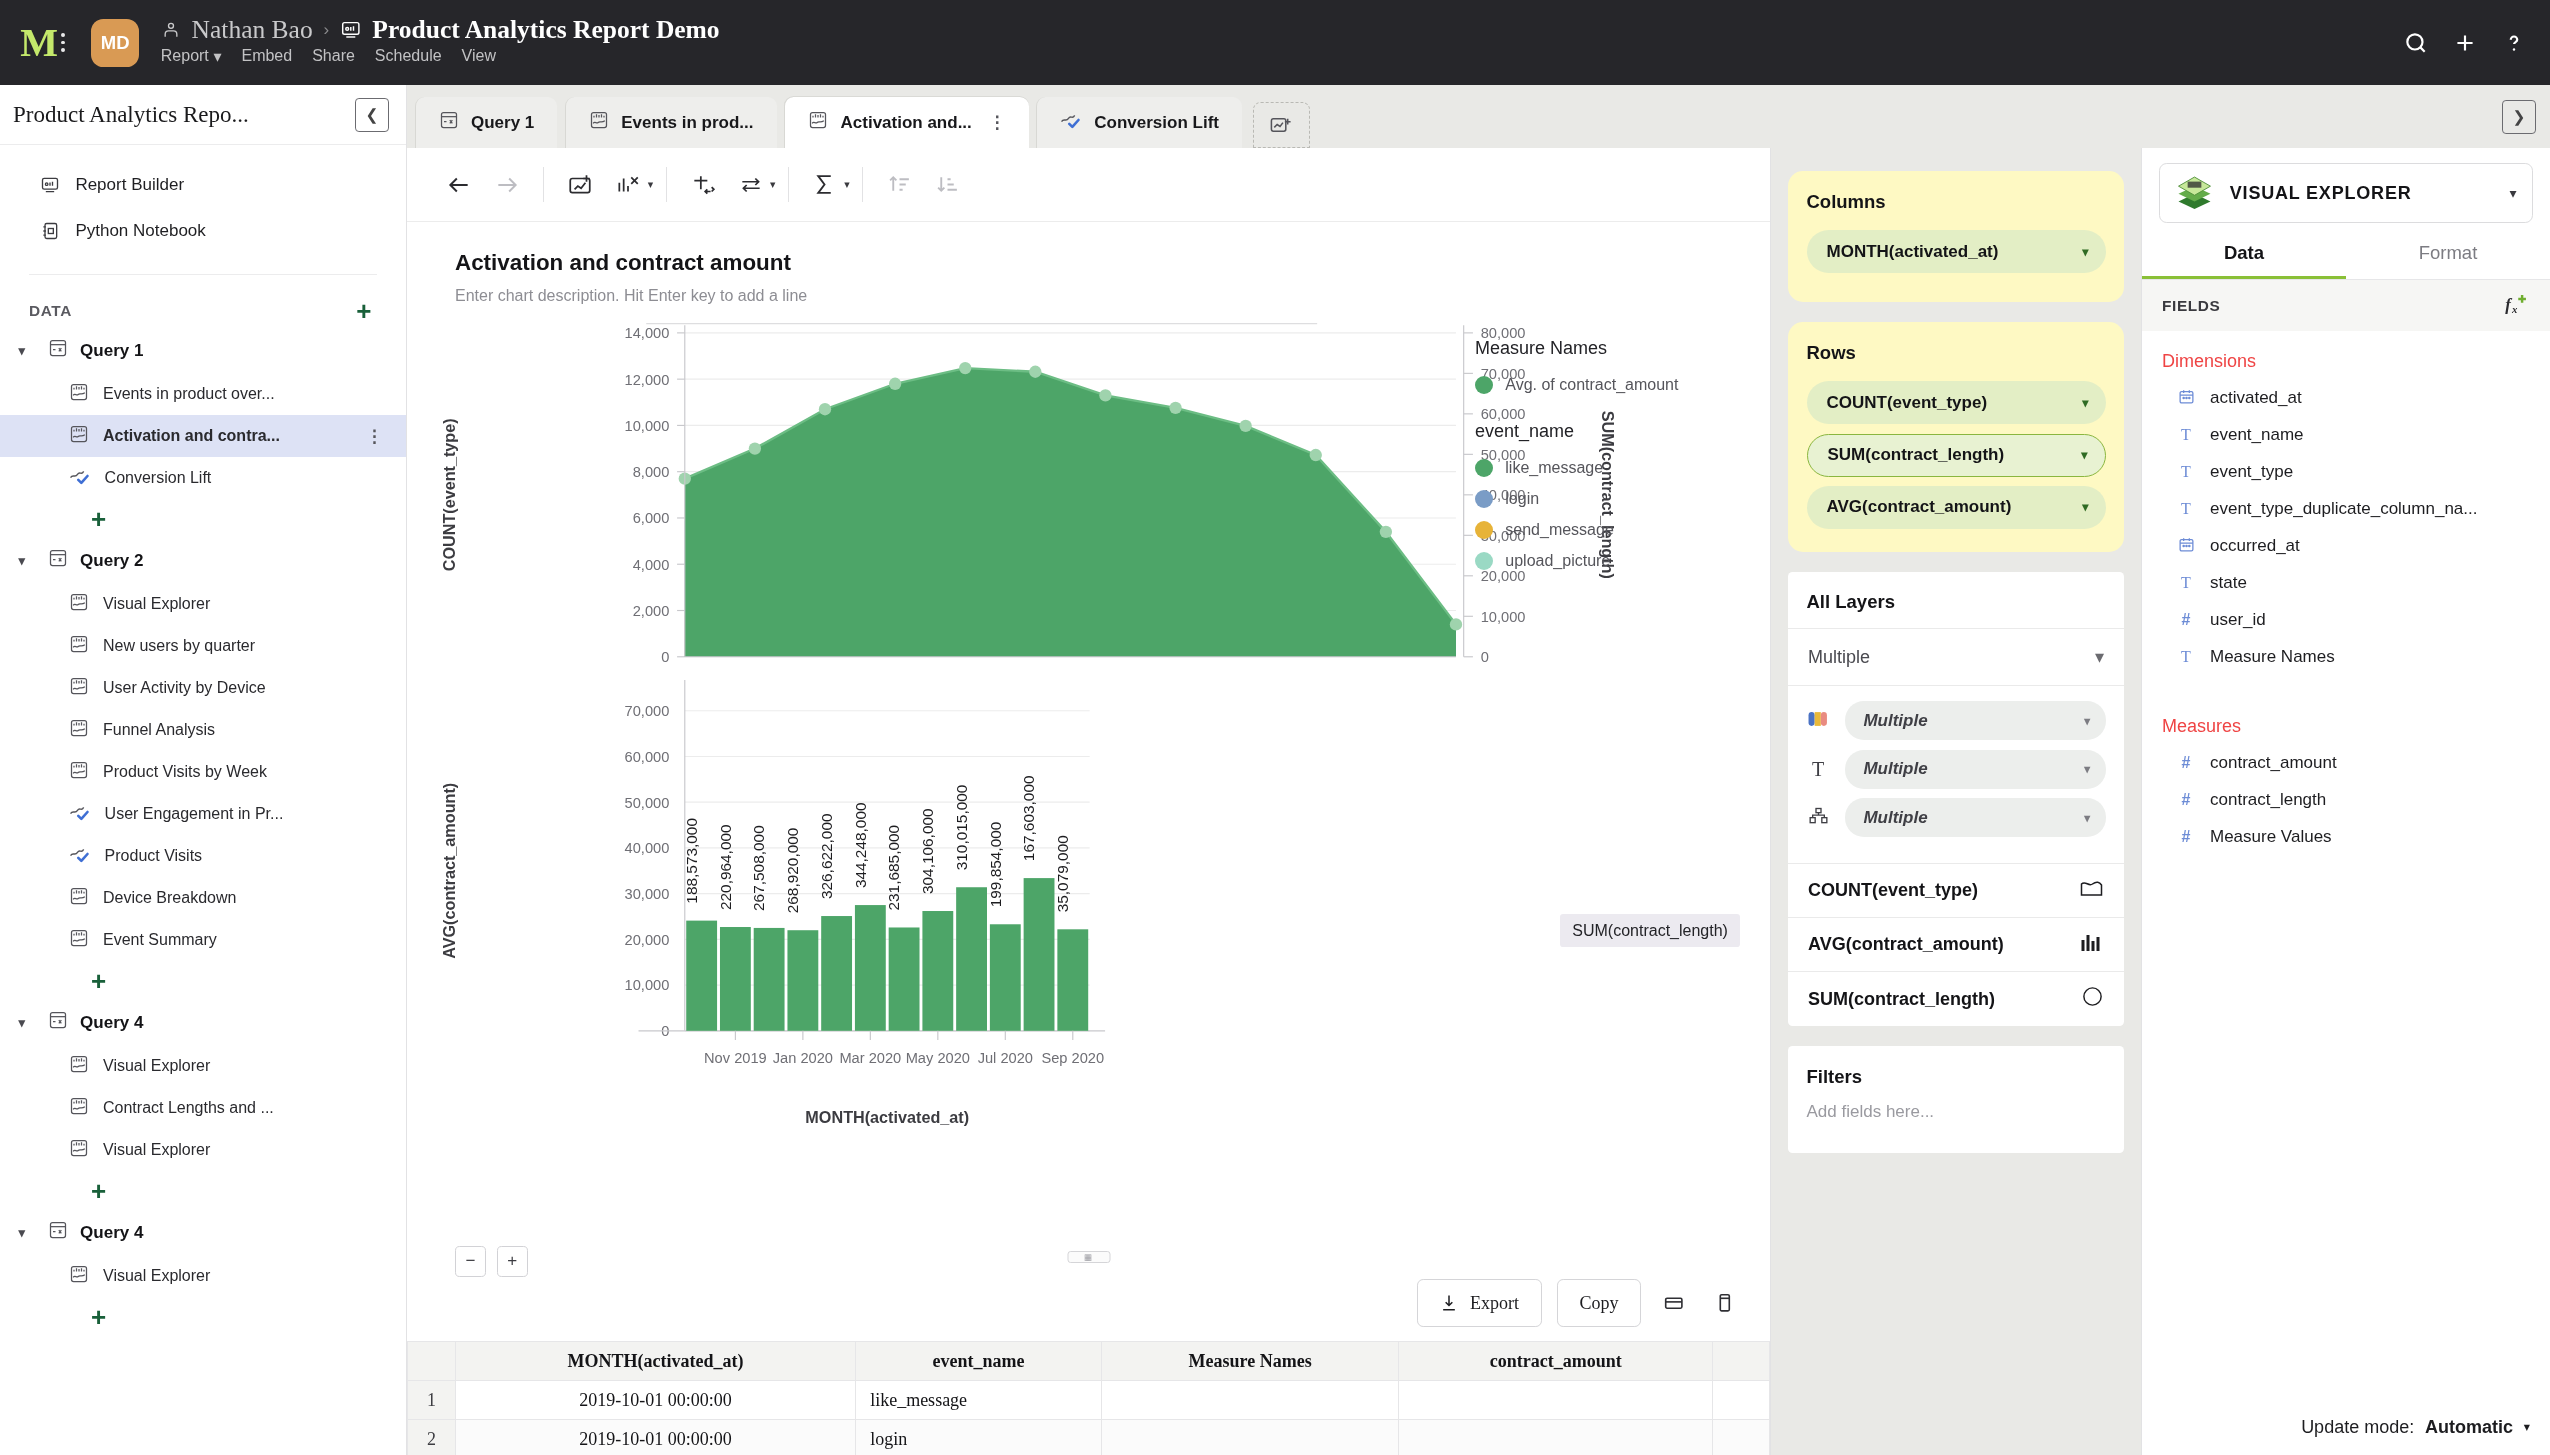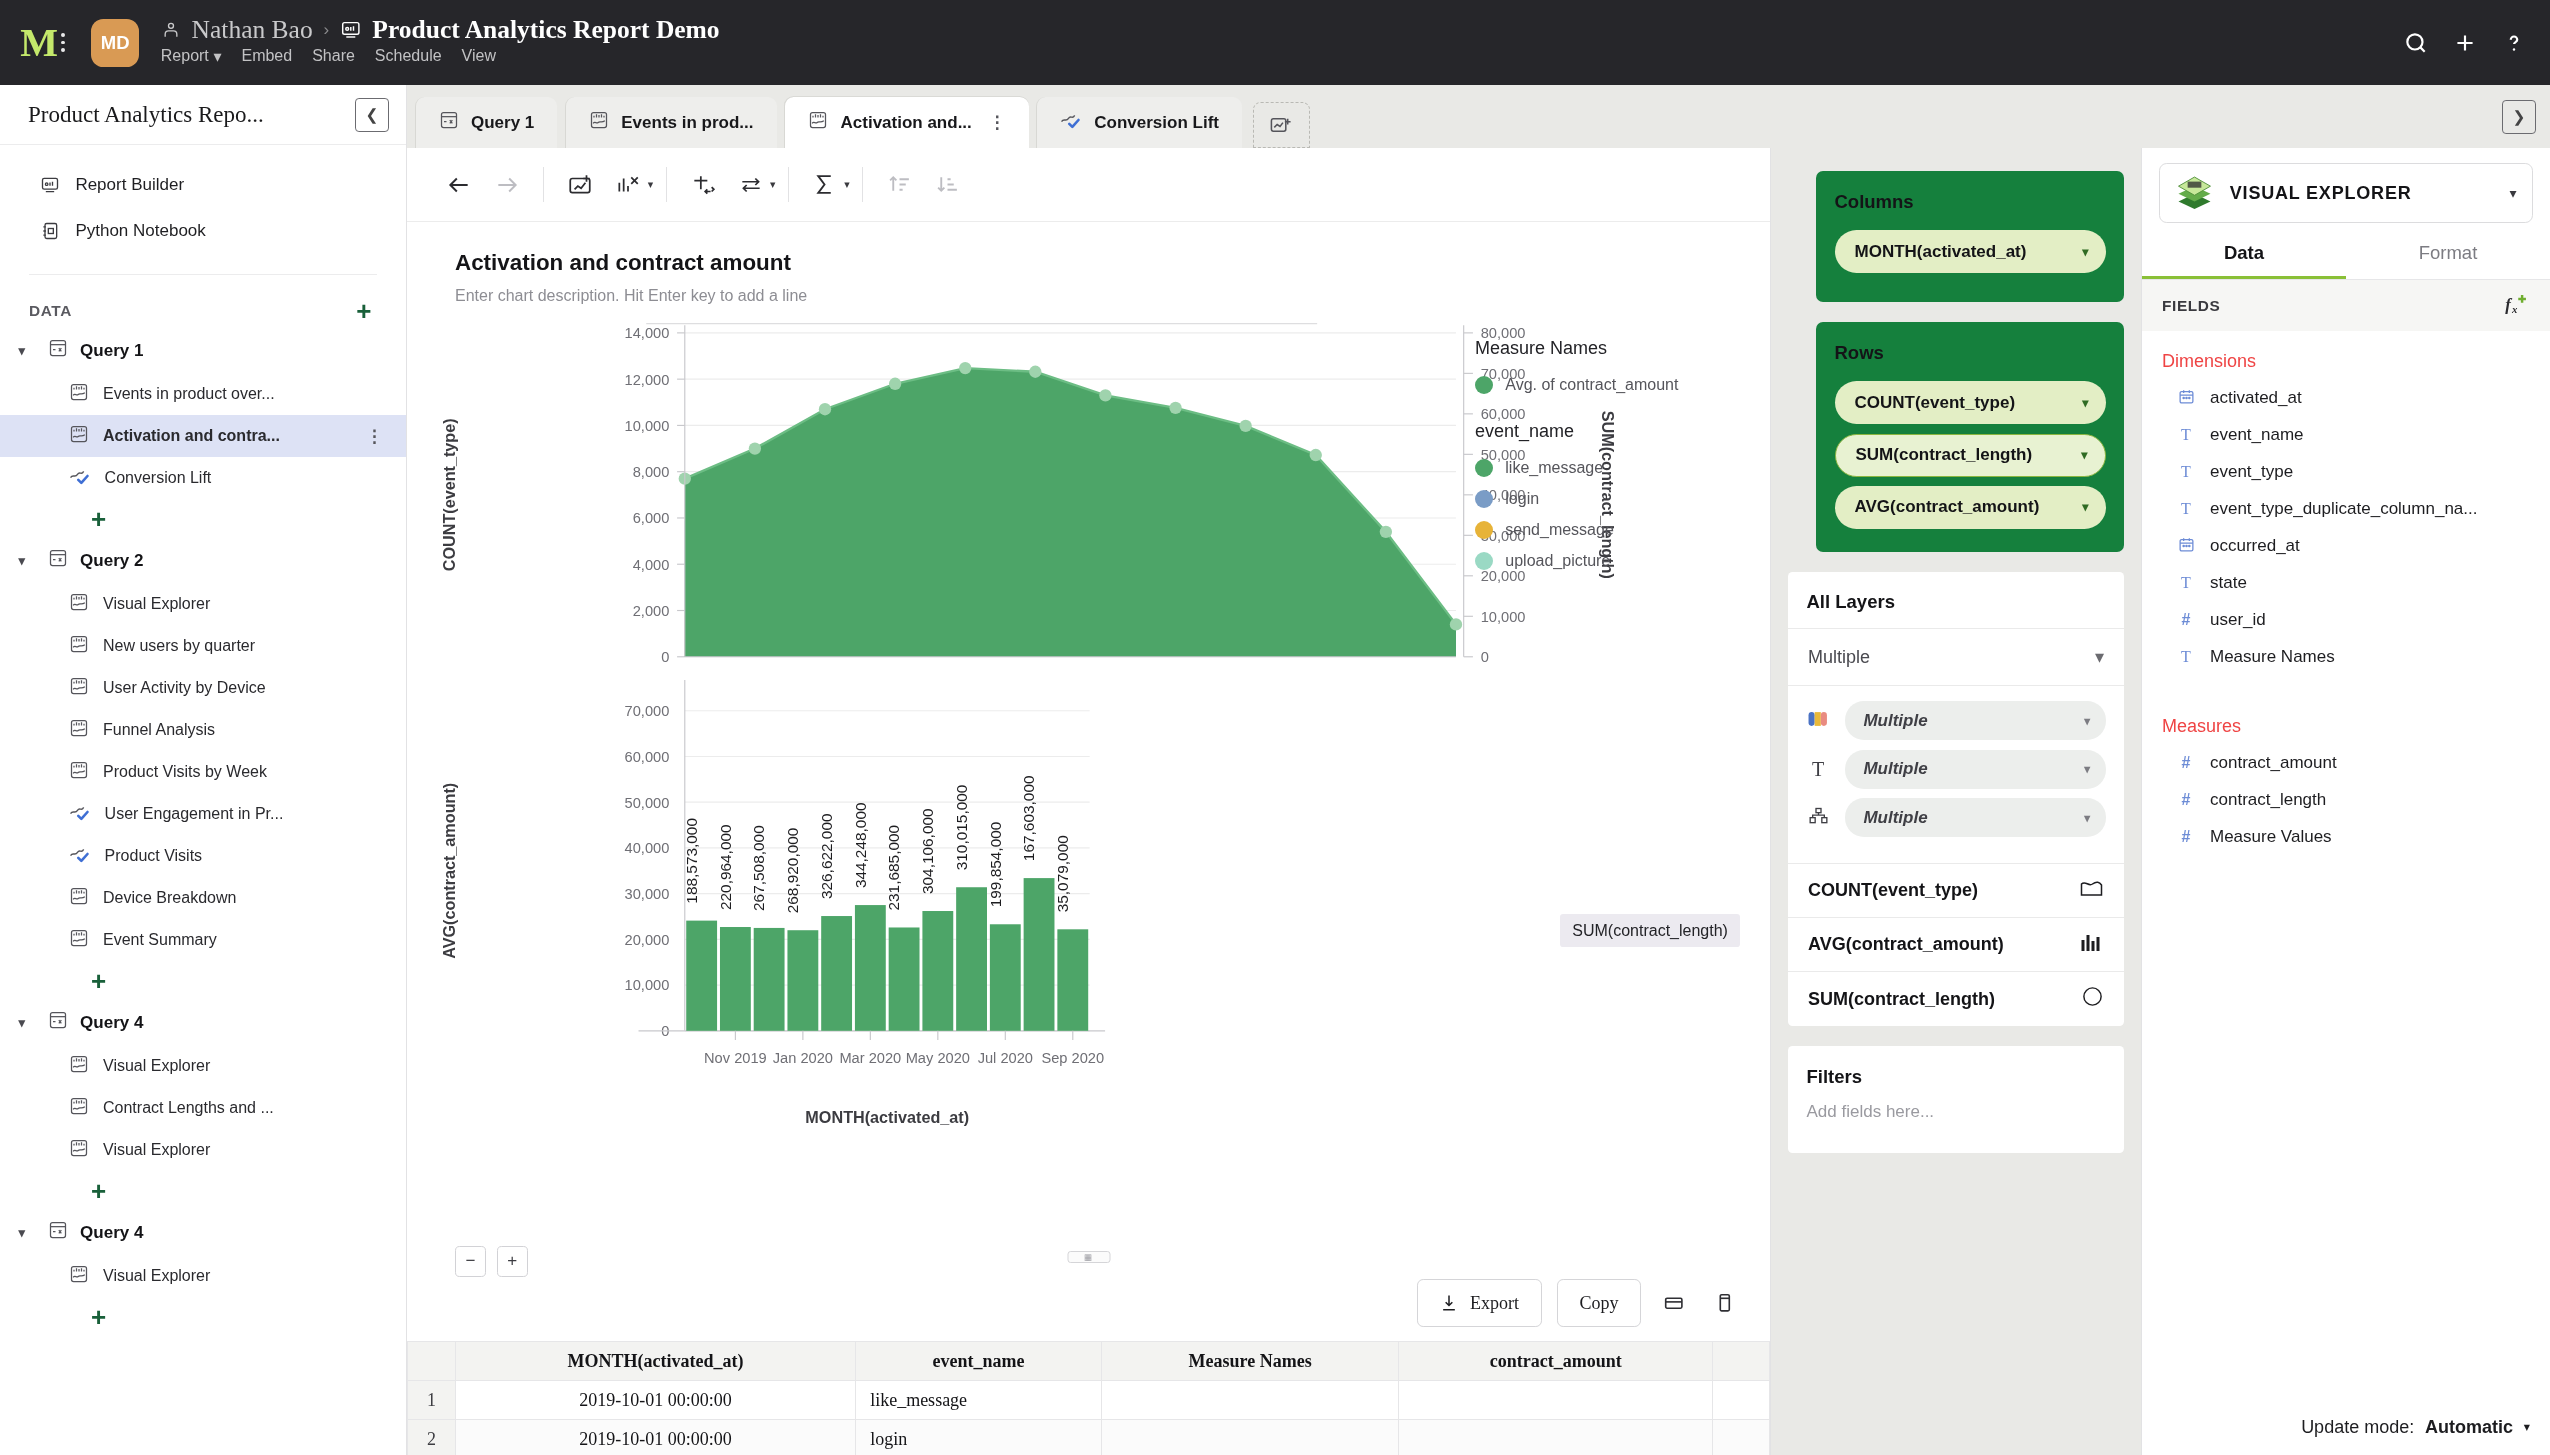"Product Analytics Repo..." .sb-head { padding: 0 17px 0 28px -> 0 17px 0 13px }
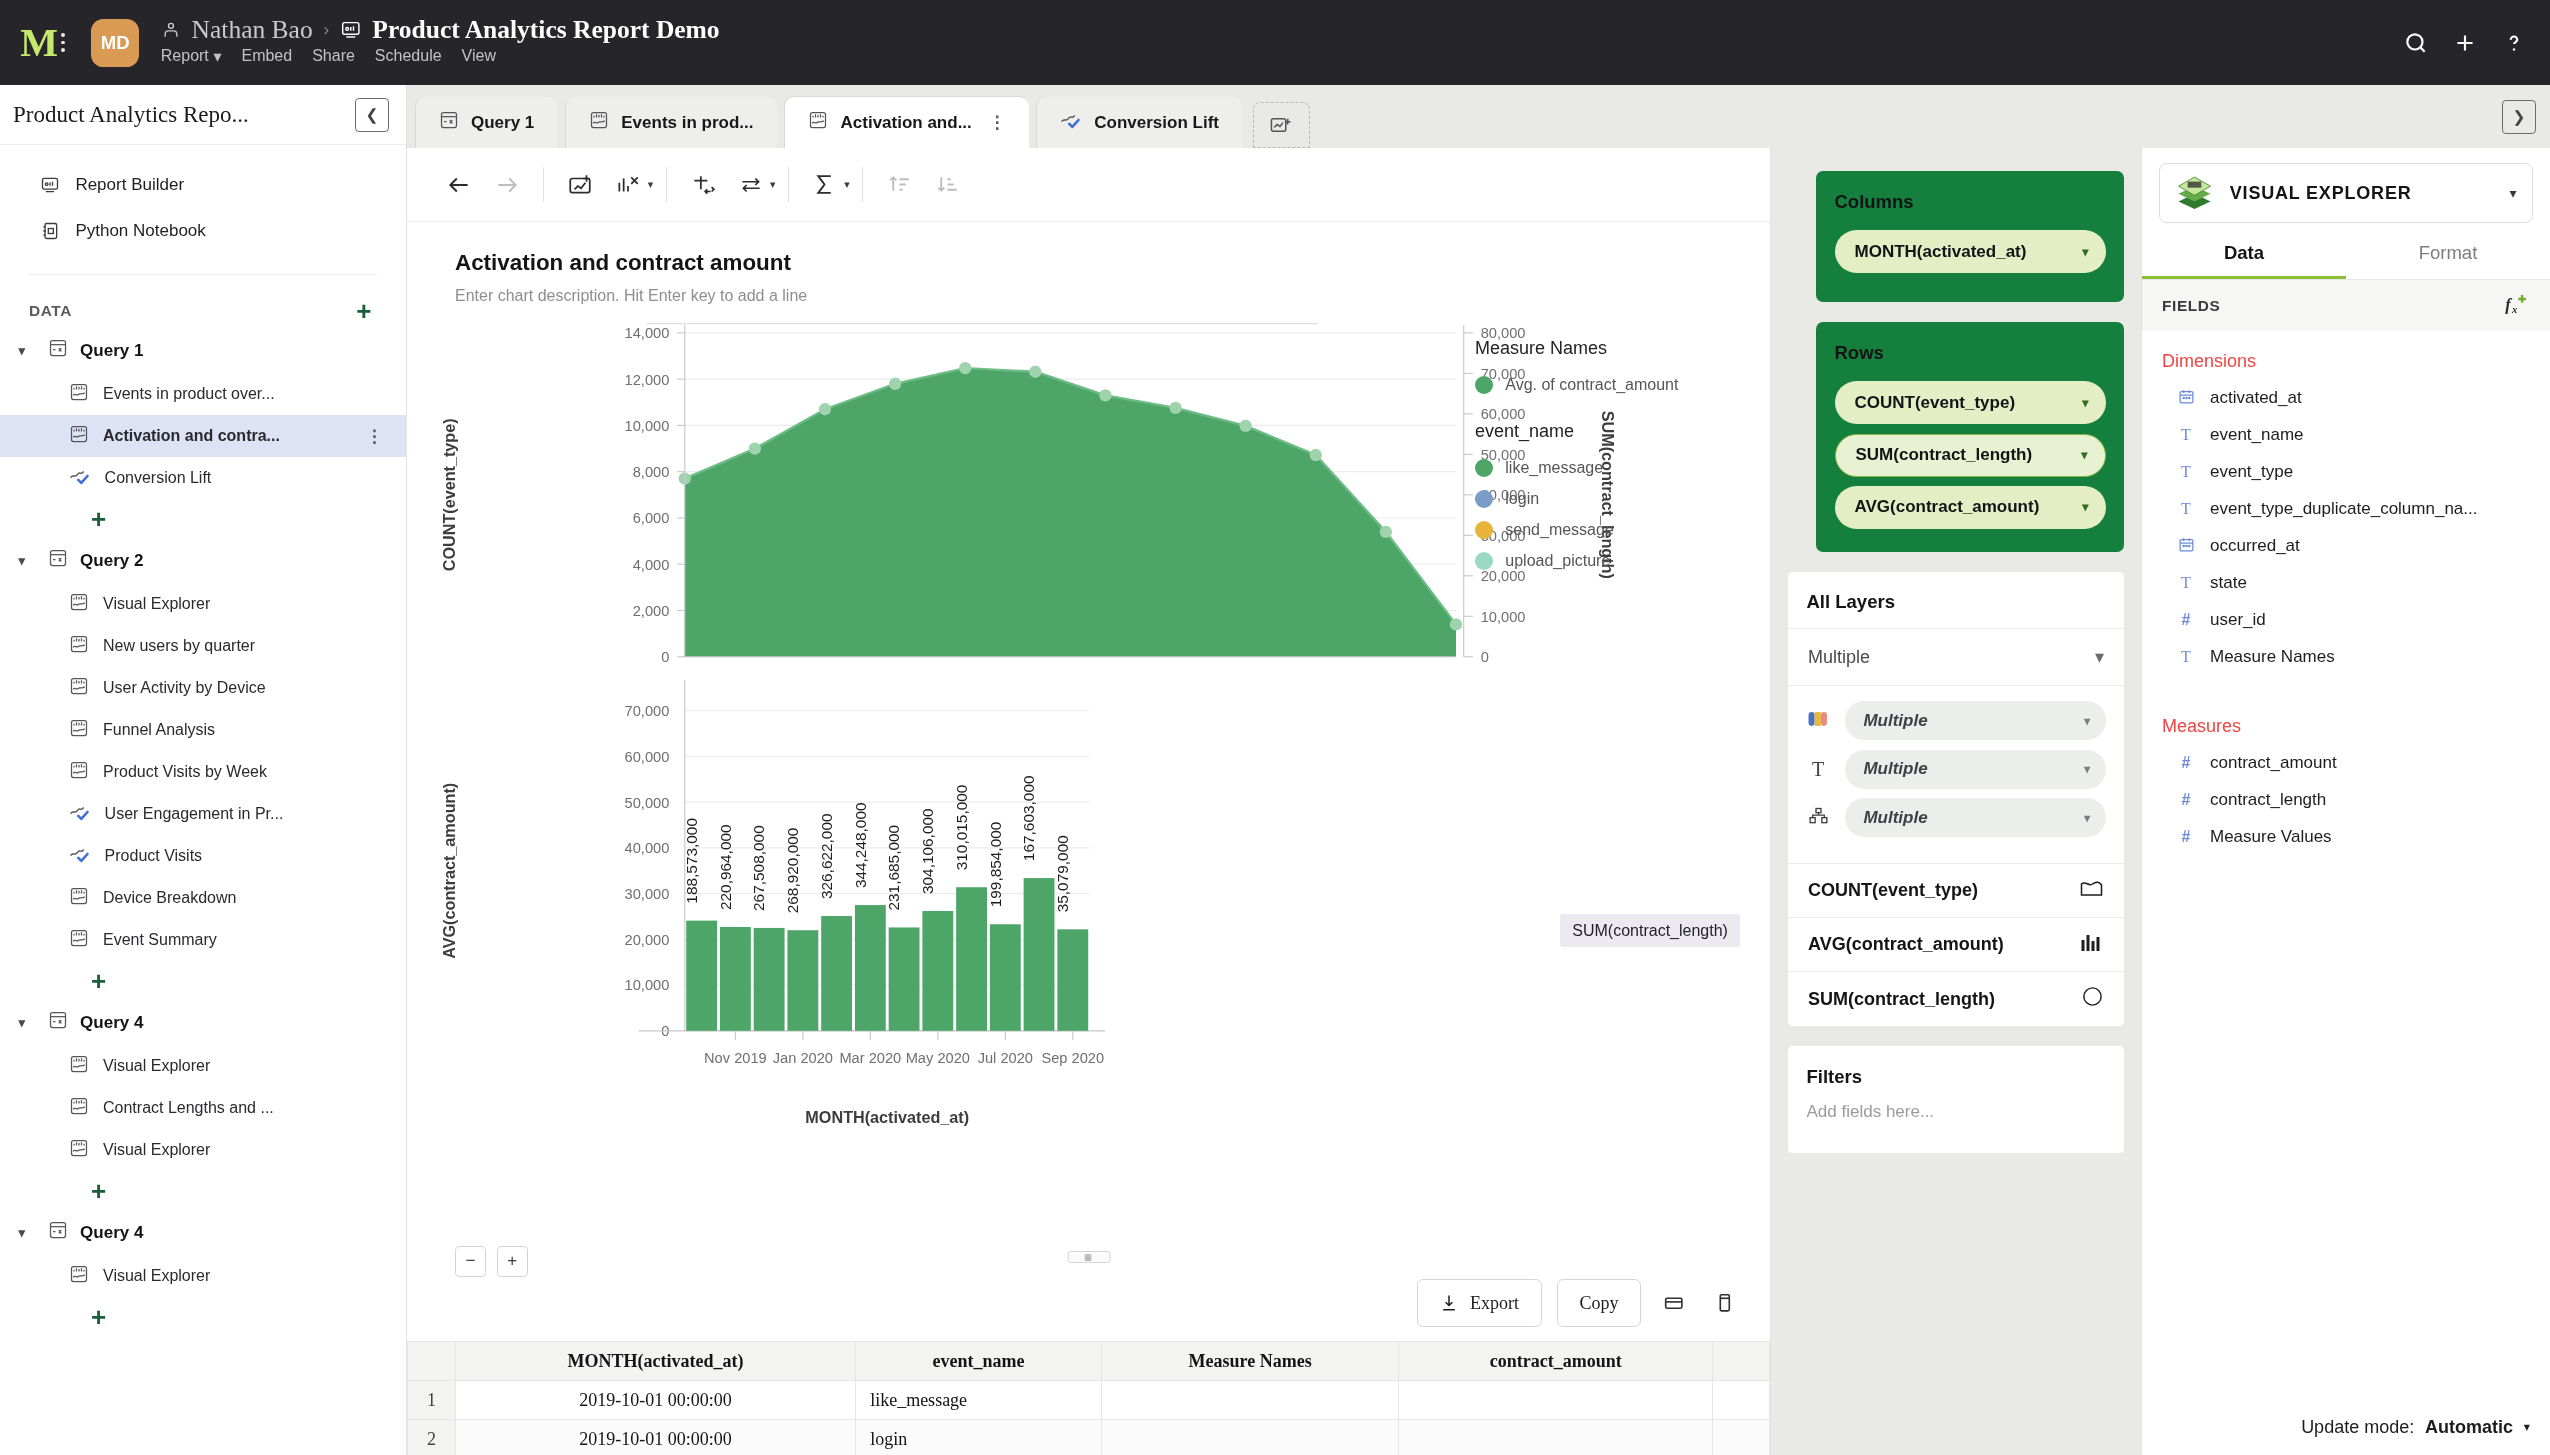"Columns" .card { background: #15803d -> #fef9c3; border-radius: 7px -> 15px; margin-left: 28px -> none }
